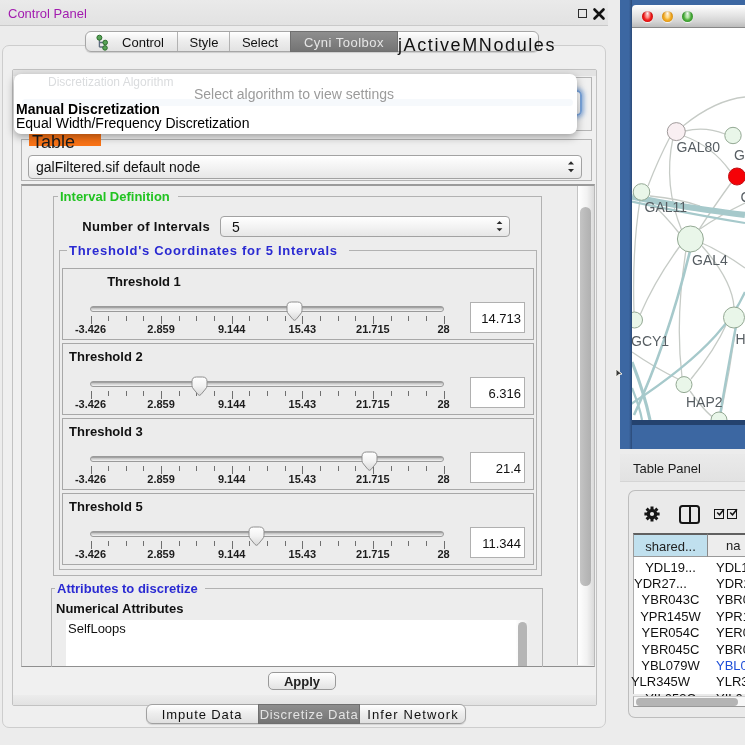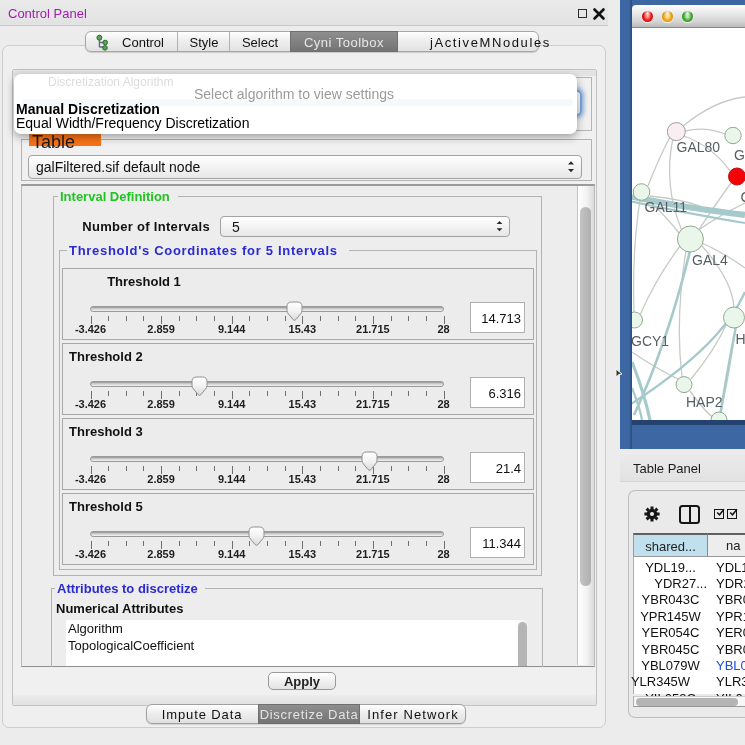"jActiveMNodules" div.abs { font-size: 13px -> 18px; padding-left: 32px -> none }
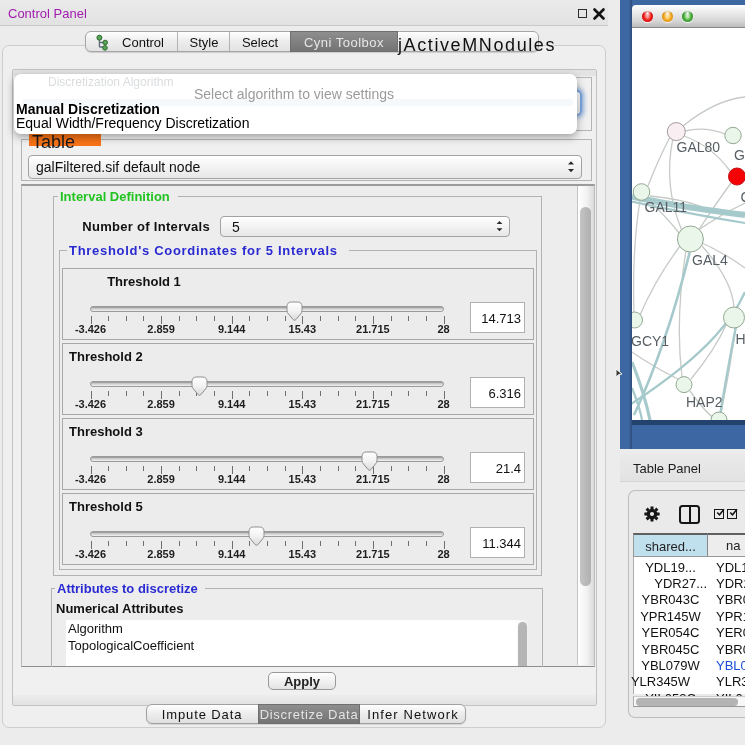"YDR27..." div.abs { text-align: right -> left }
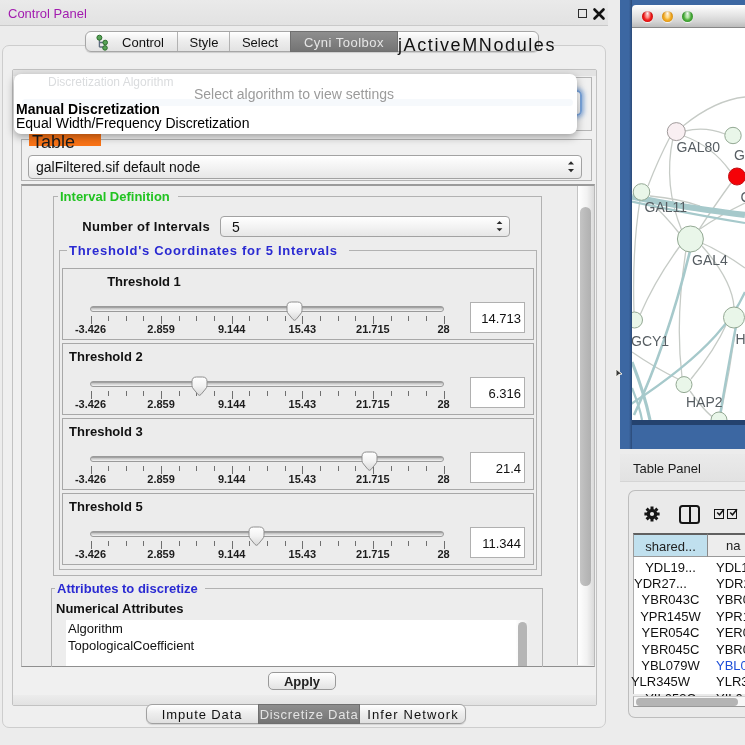"Algorithm" div.abs { text: Algorithm -> SelfLoops }
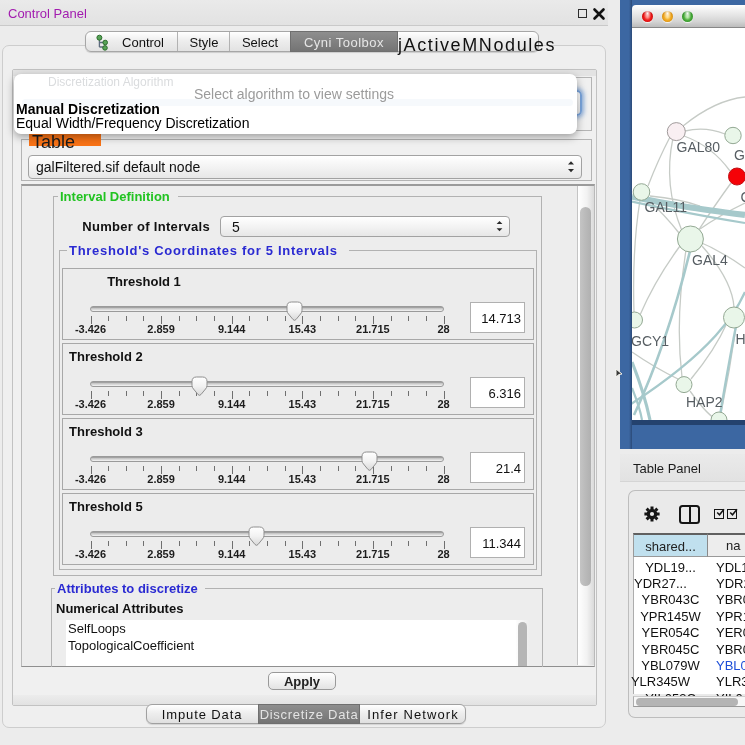"TopologicalCoefficient" div.abs { html: <div>TopologicalCoefficient</div> -> none }
